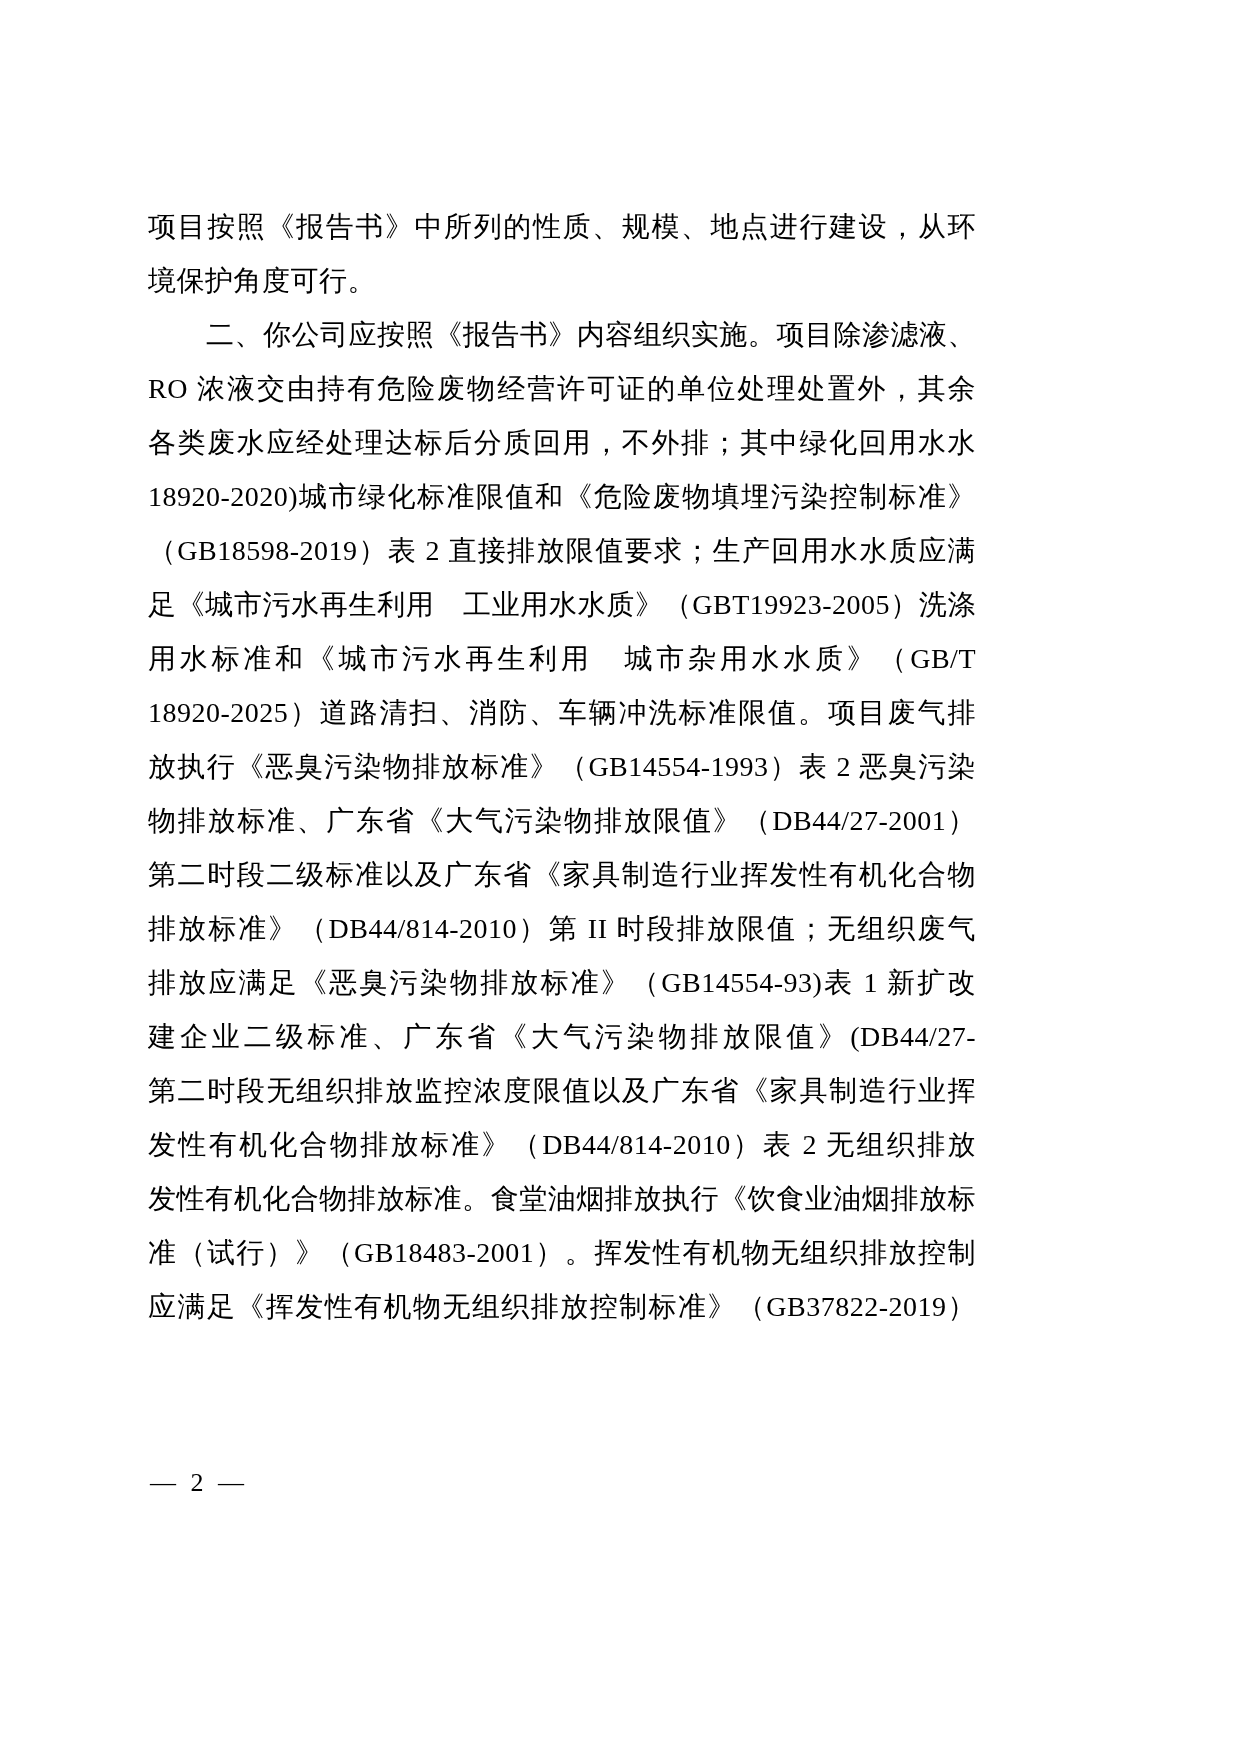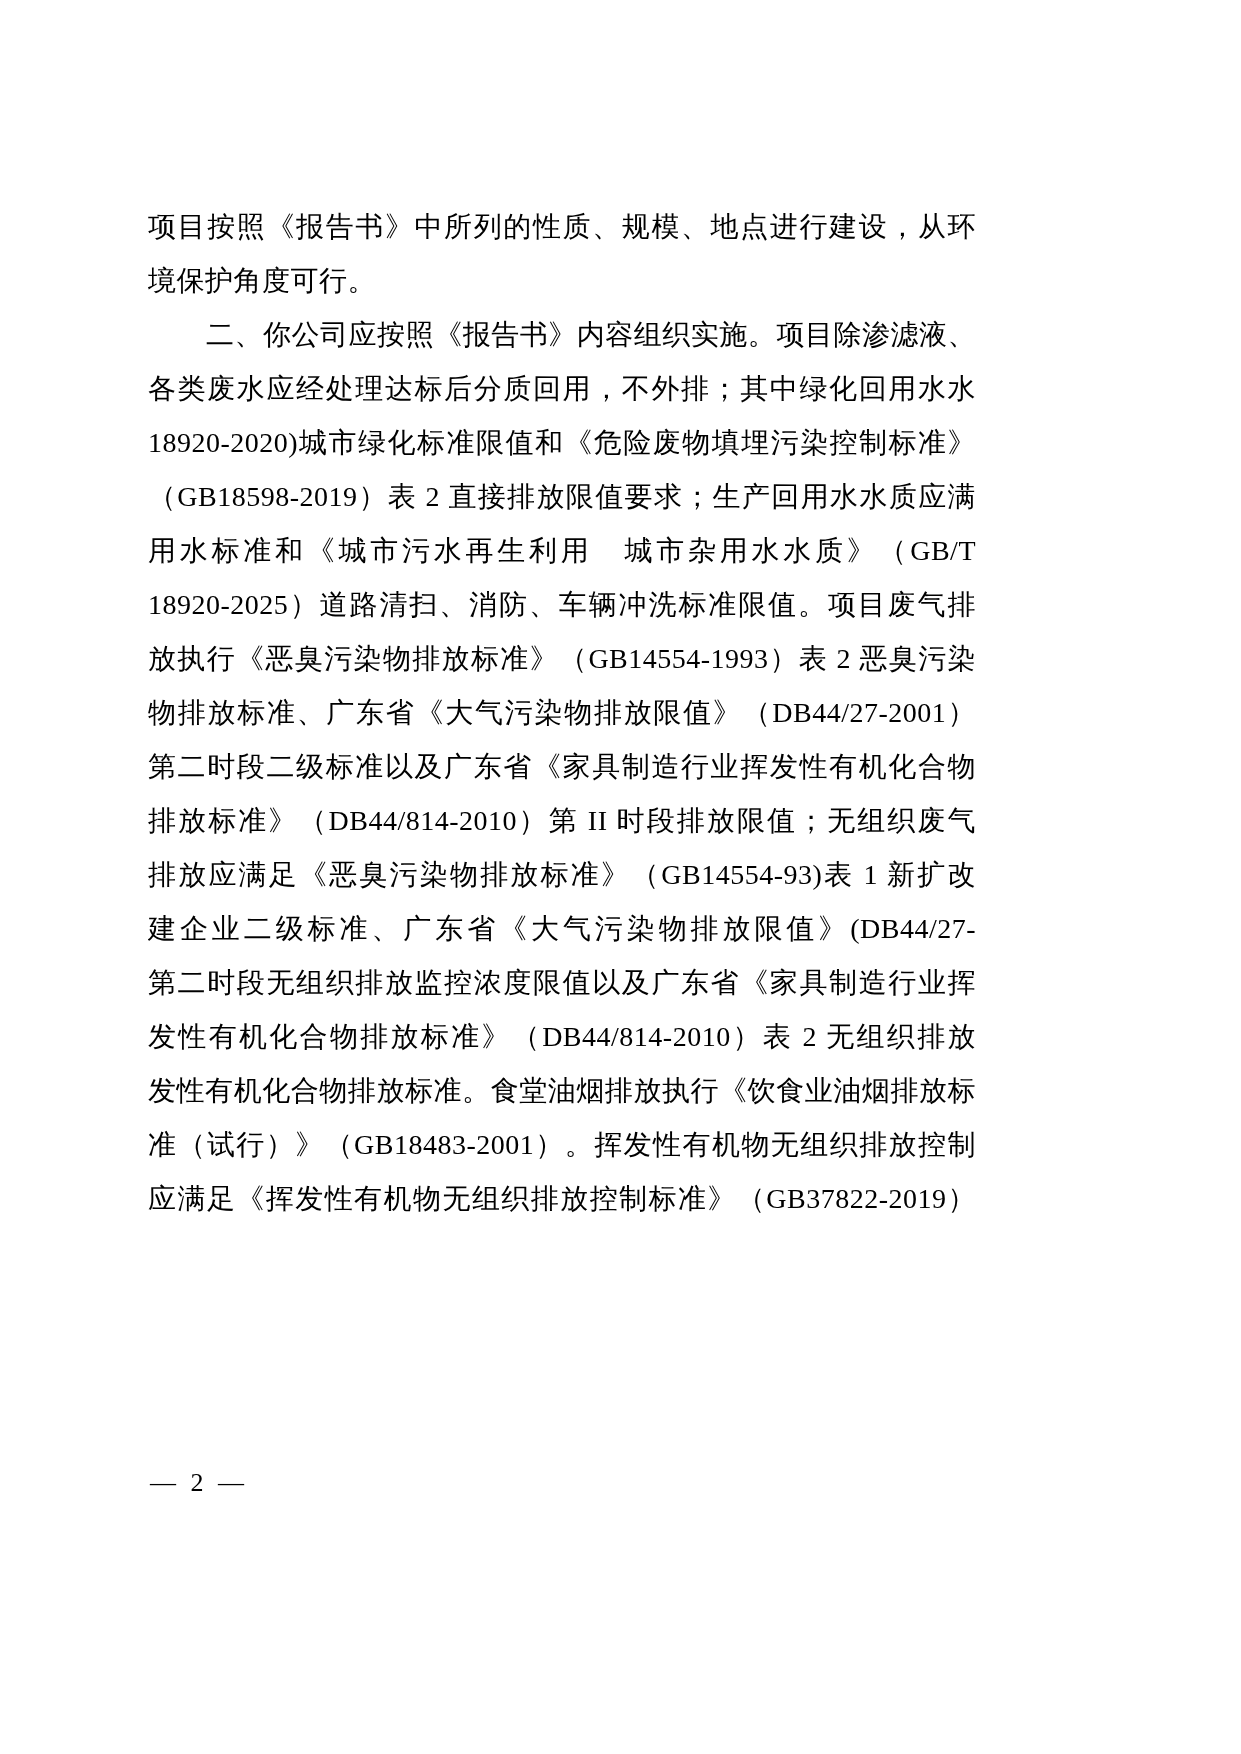"RO 浓液交由持有危险废物经营许可证的单位处理处置外，其余" div.line { html: none -> <div>RO 浓液交由持有危险废物经营许可证的单位处理处置外，其余</div> }
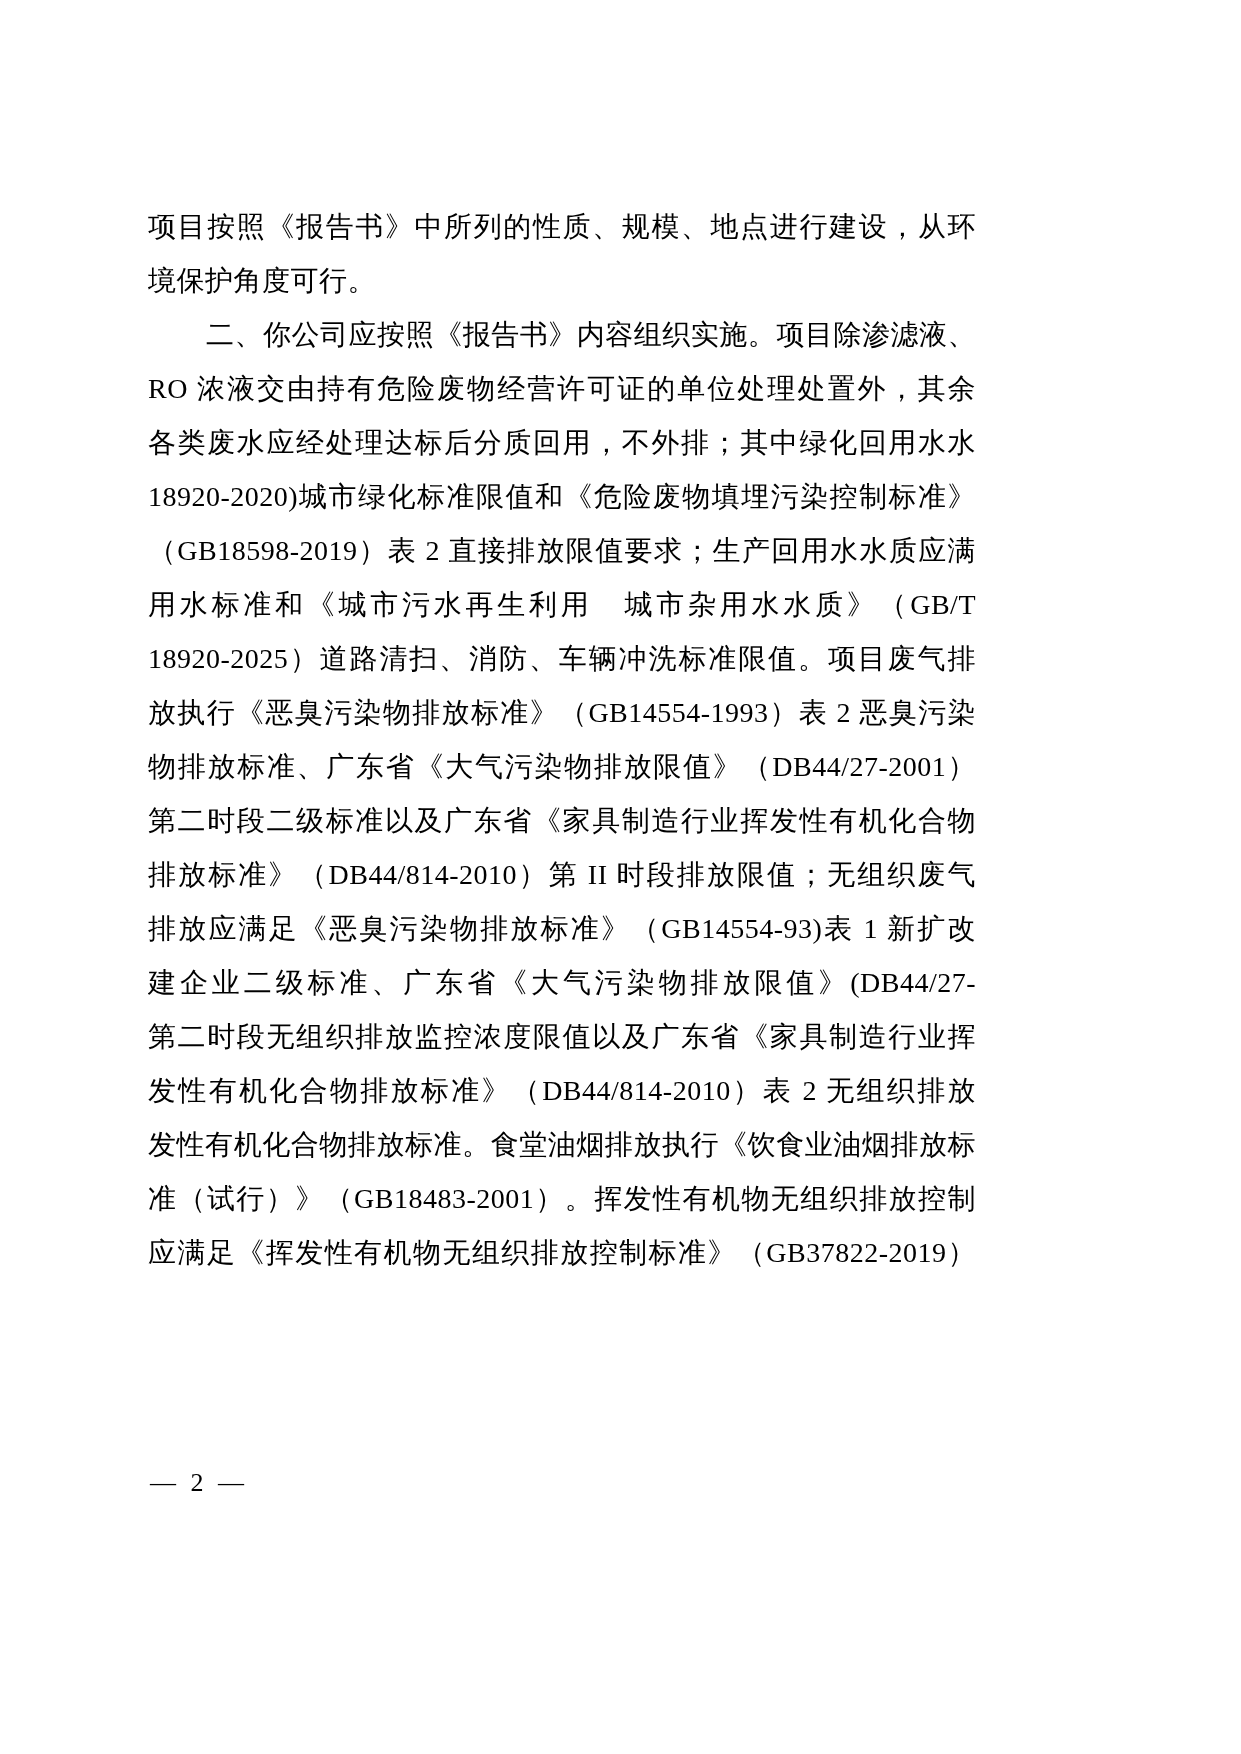"足《城市污水再生利用 工业用水水质》（GBT19923-2005）洗涤" div.line { html: none -> <div>足《城市污水再生利用 工业用水水质》（GBT19923-2005）洗涤</div> }
